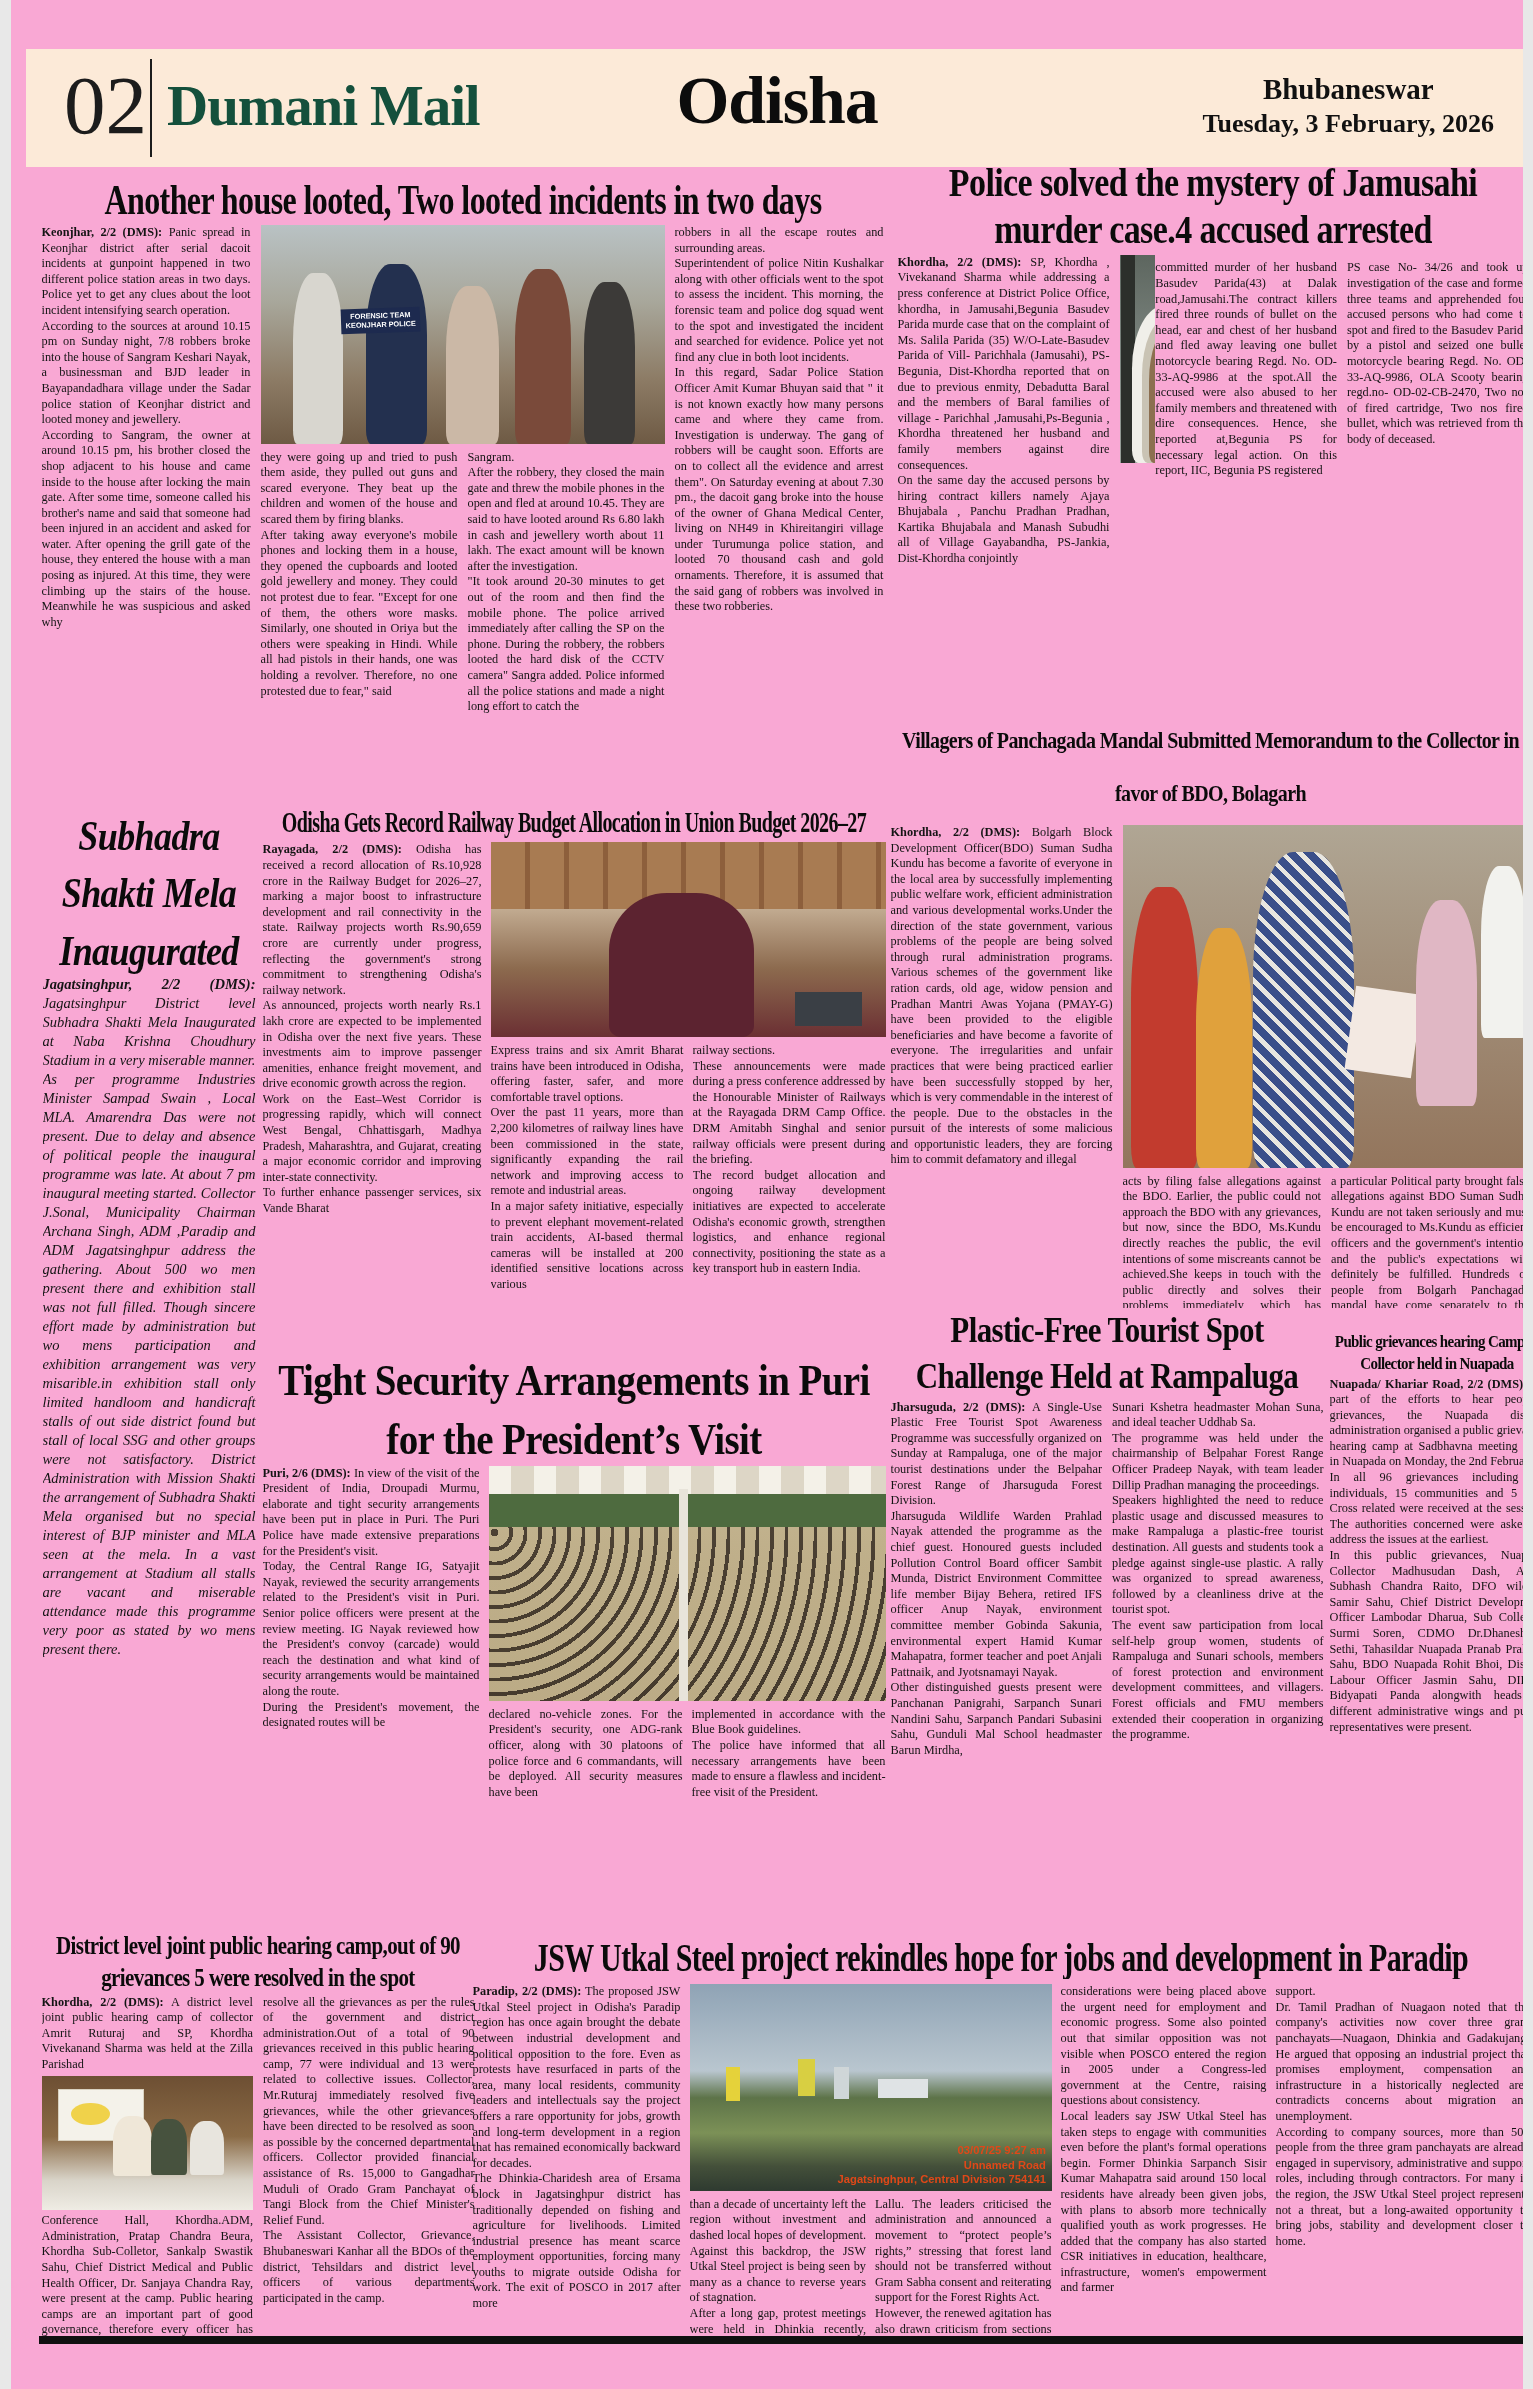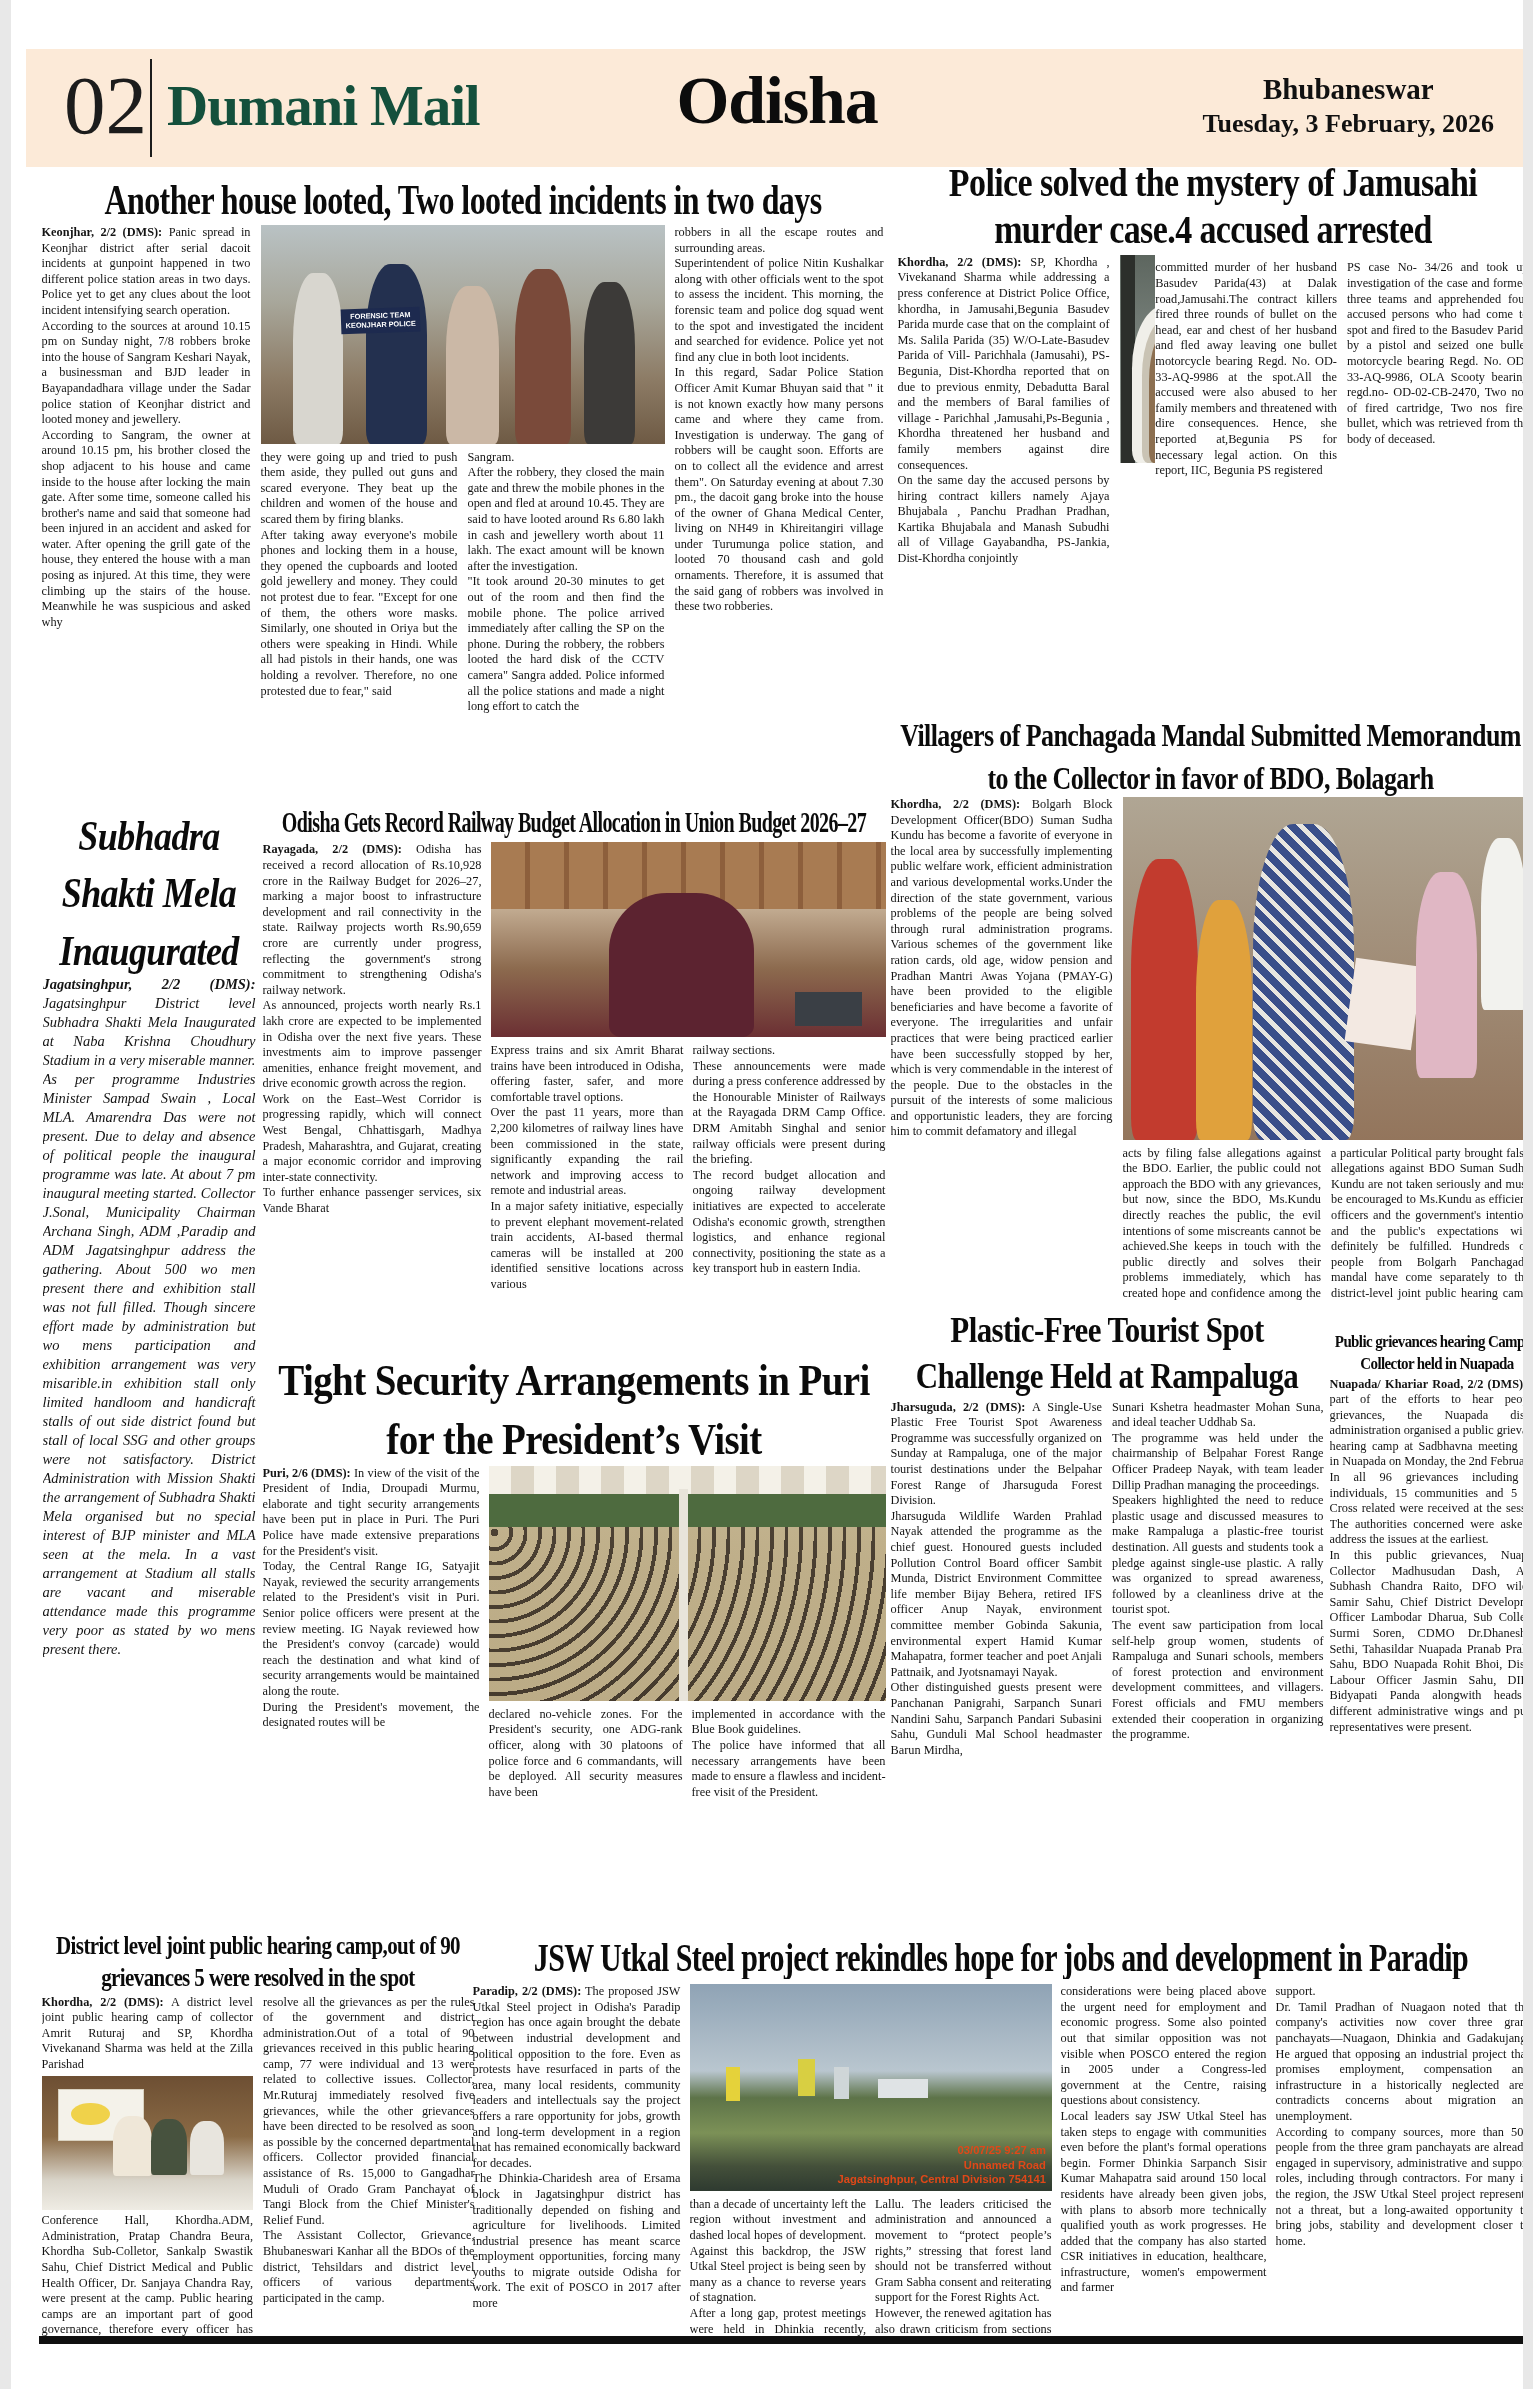"02" #paper { background: #ffffff -> #f9a8d4 }
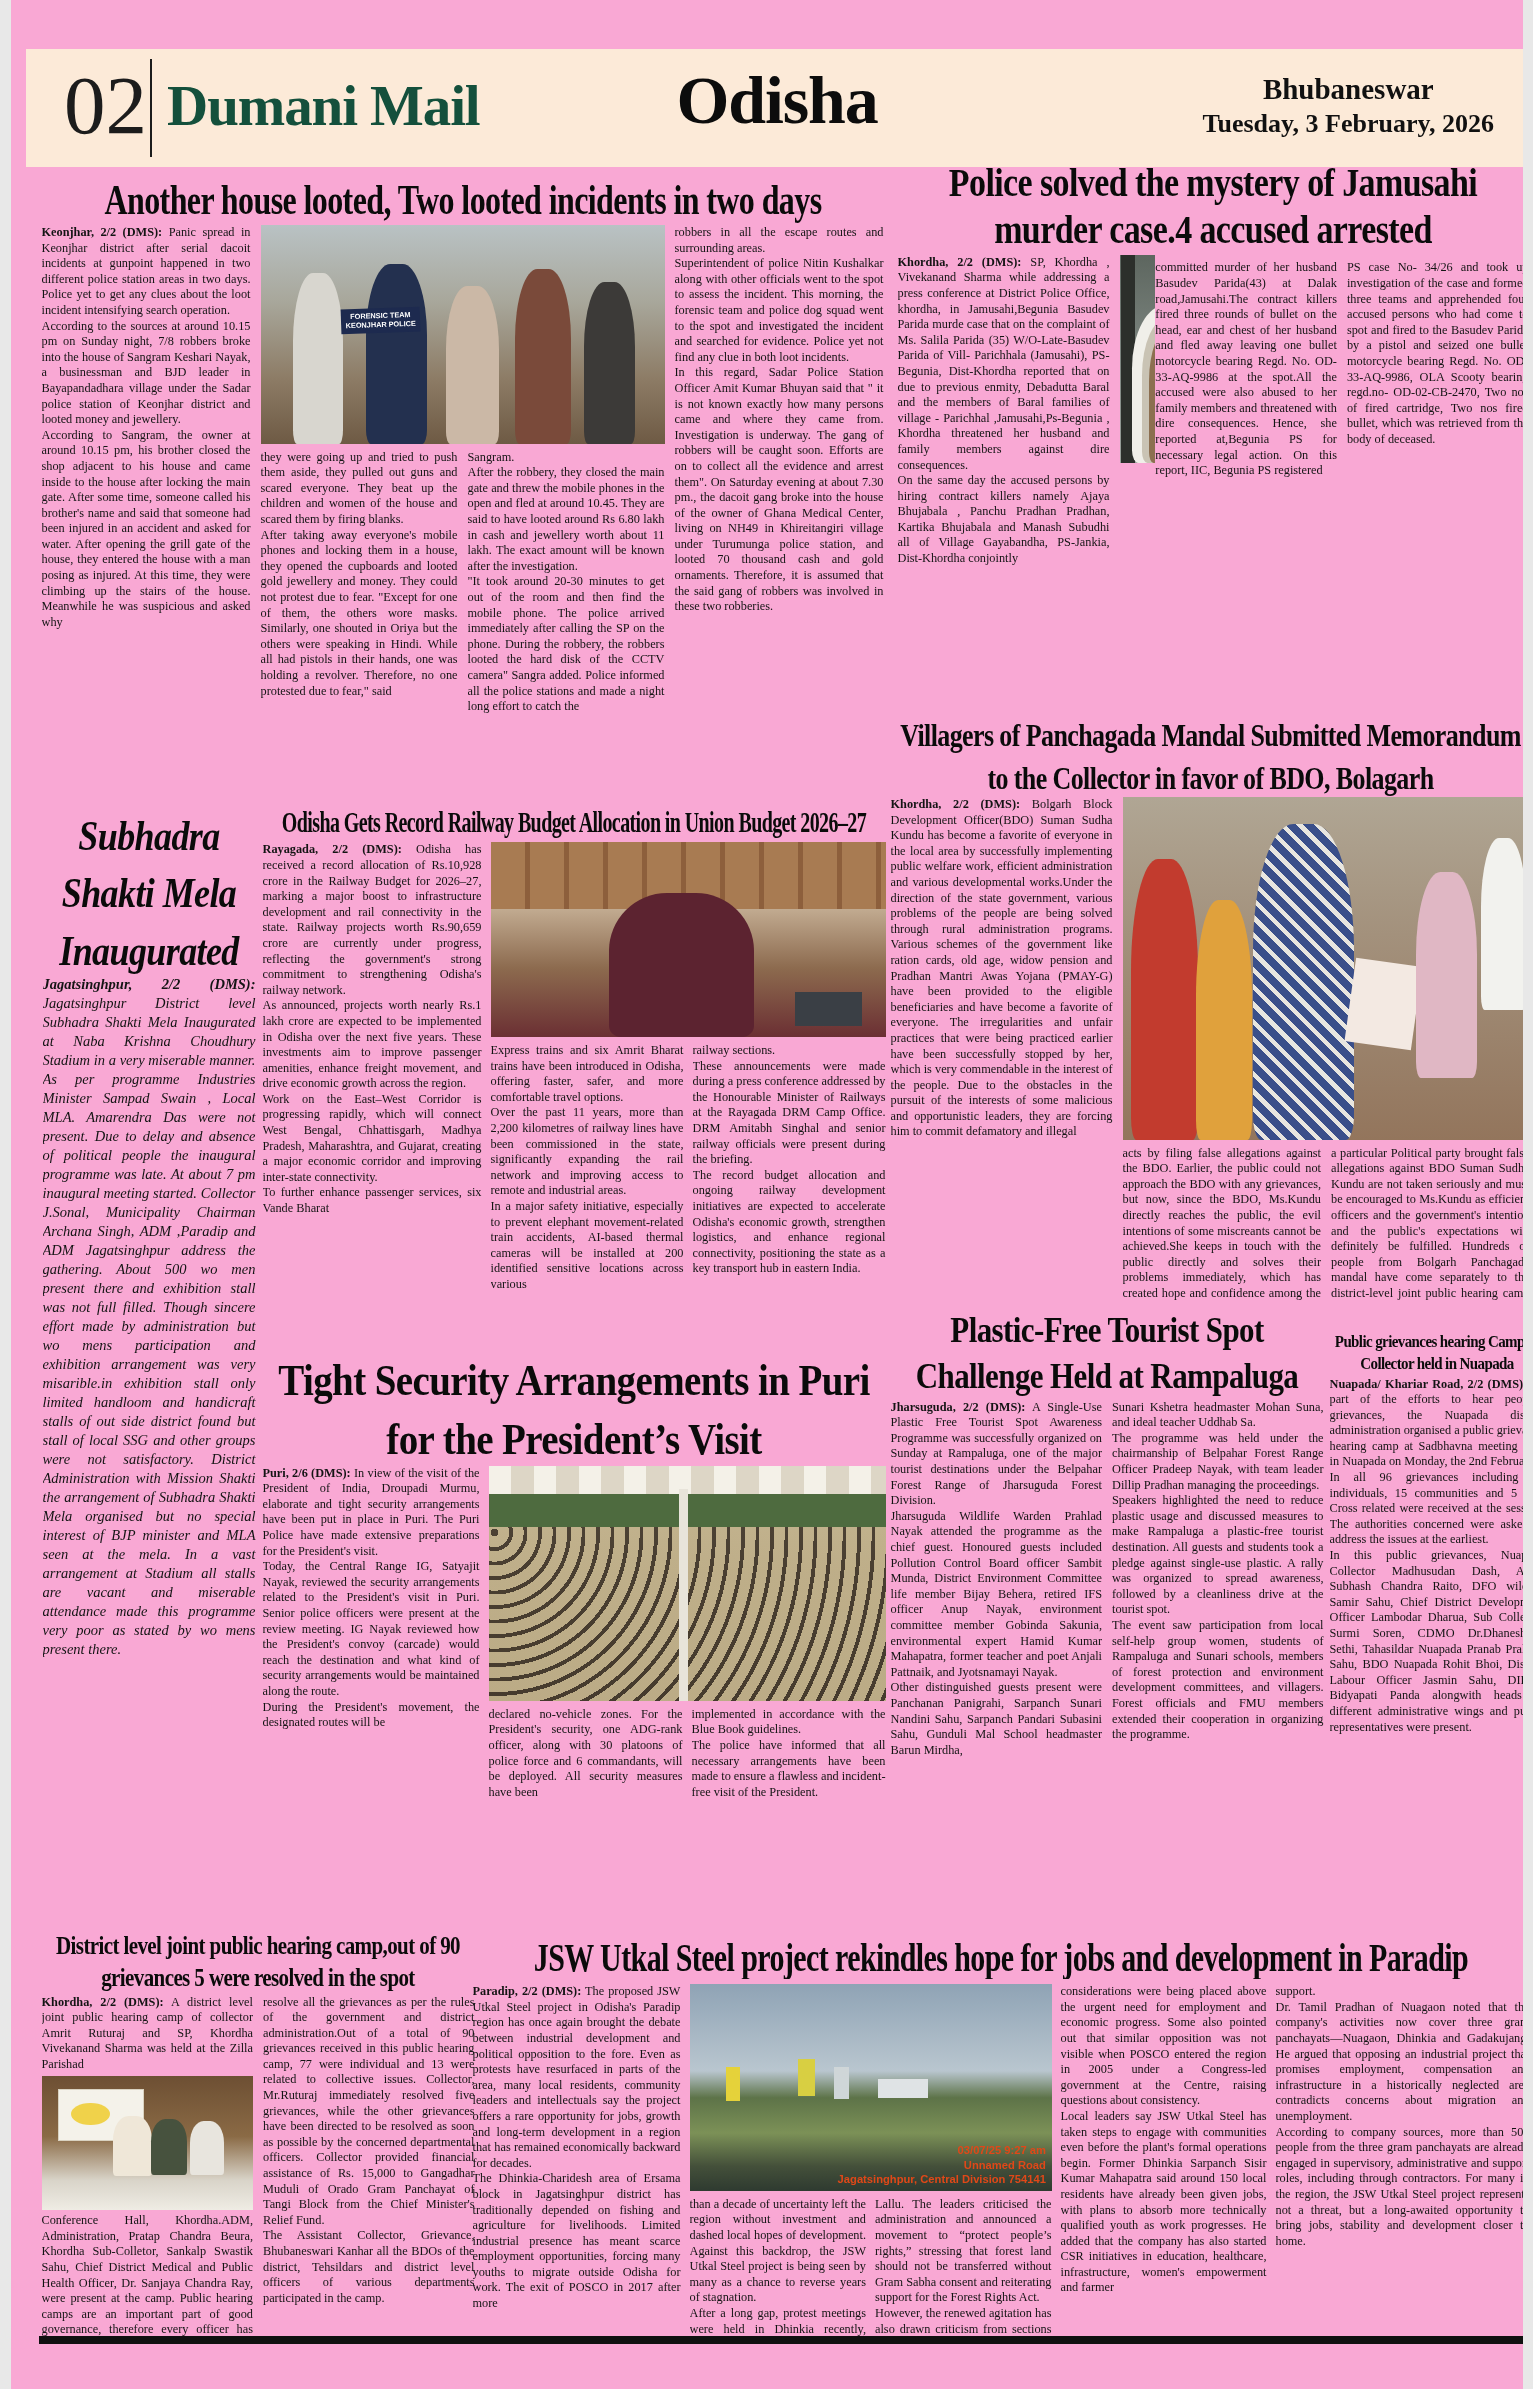"Villagers of Panchagada Mandal Submitted" h2.hl { font-size: 26px -> 20px; line-height: 36px -> 44px; margin-bottom: 3px -> 15px }
